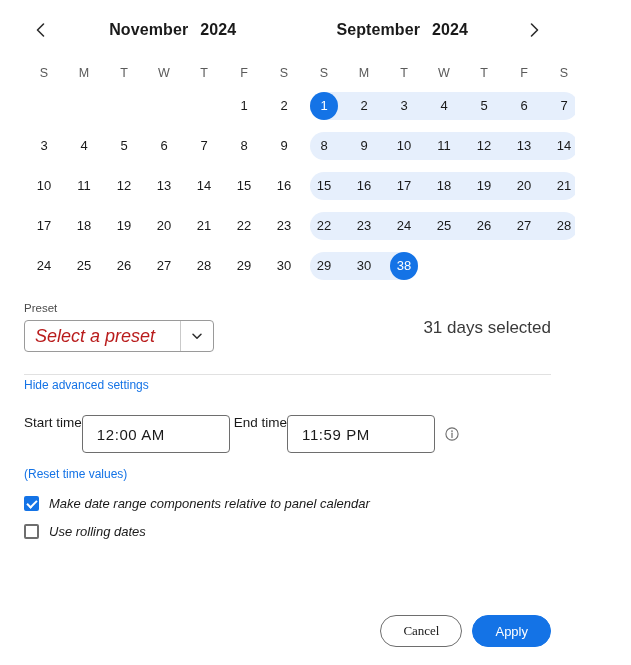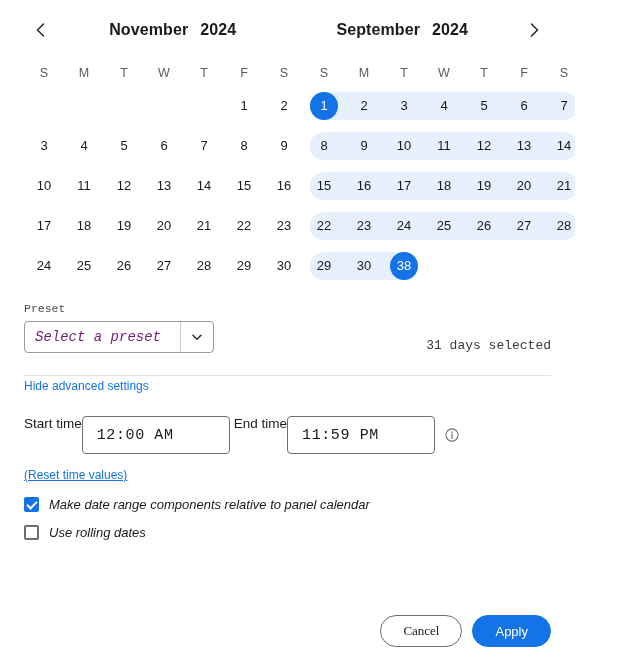"Preset" .preset-row { align-items: flex-end -> center; font-family: Liberation Mono, monospace -> none }
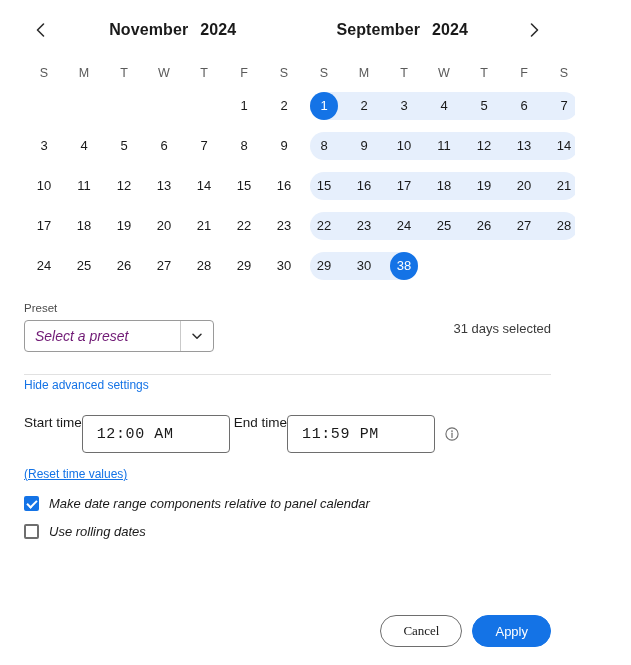"Select a preset" .select-value { color: #701a75 -> #b91c1c; font-size: 14px -> 18px }
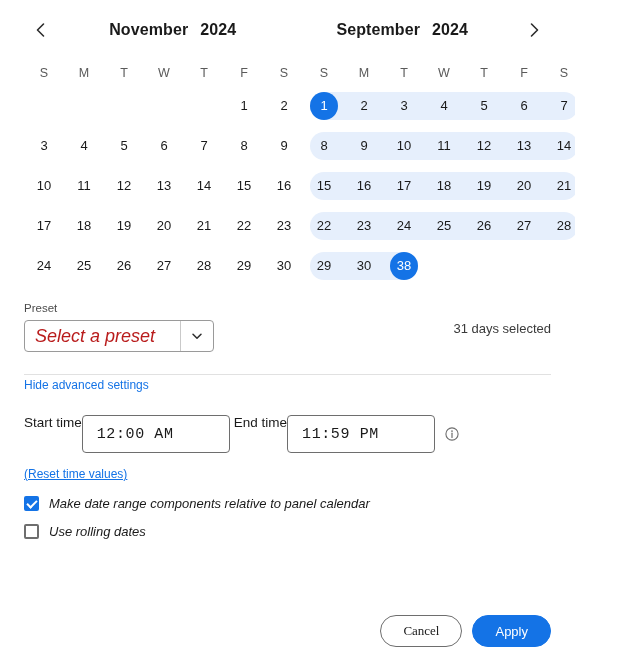"31 days selected" .days-selected { font-size: 13px -> 17px }
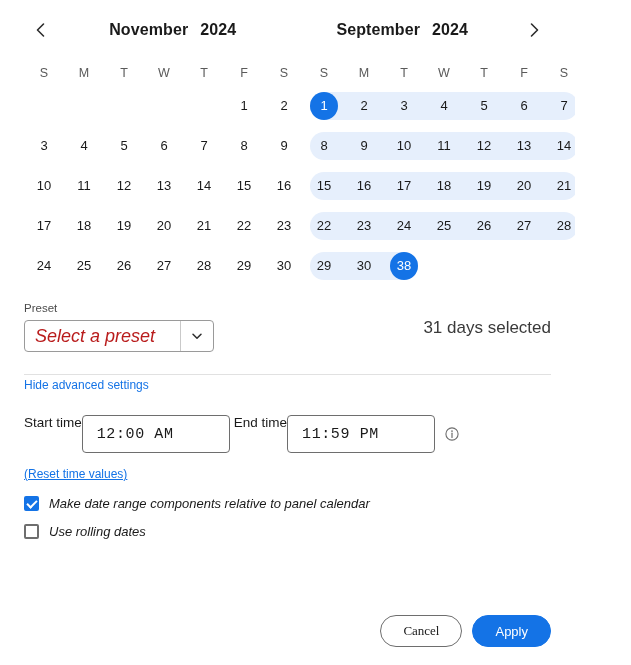"12:00 AM" .time-input { font-family: Liberation Mono, monospace -> none }
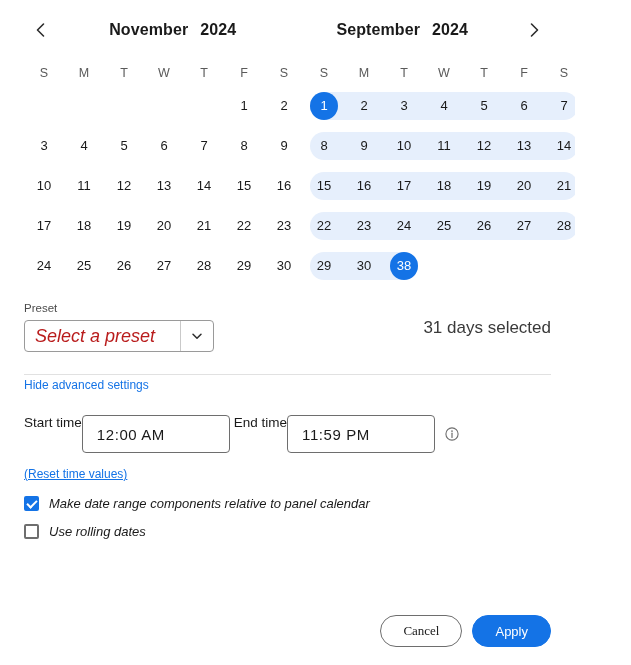"(Reset time values)" .reset-link { text-decoration: underline -> none }
